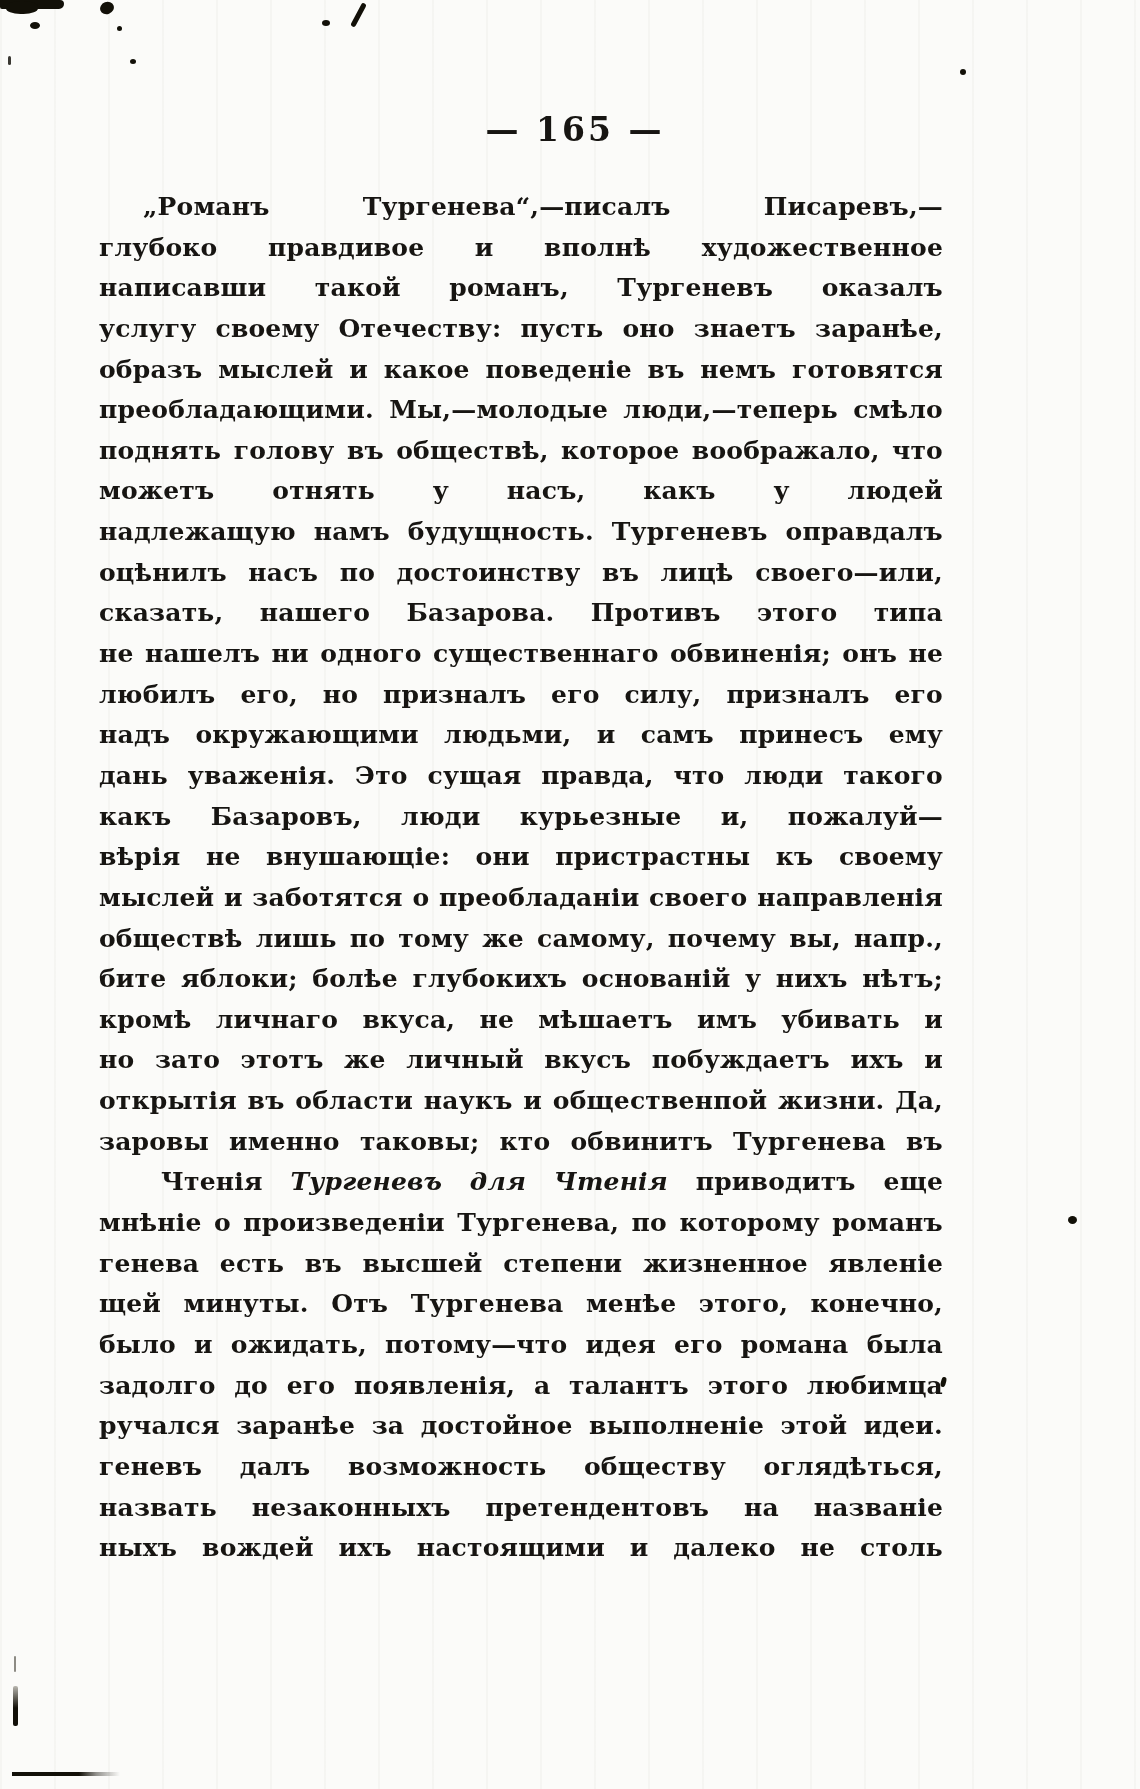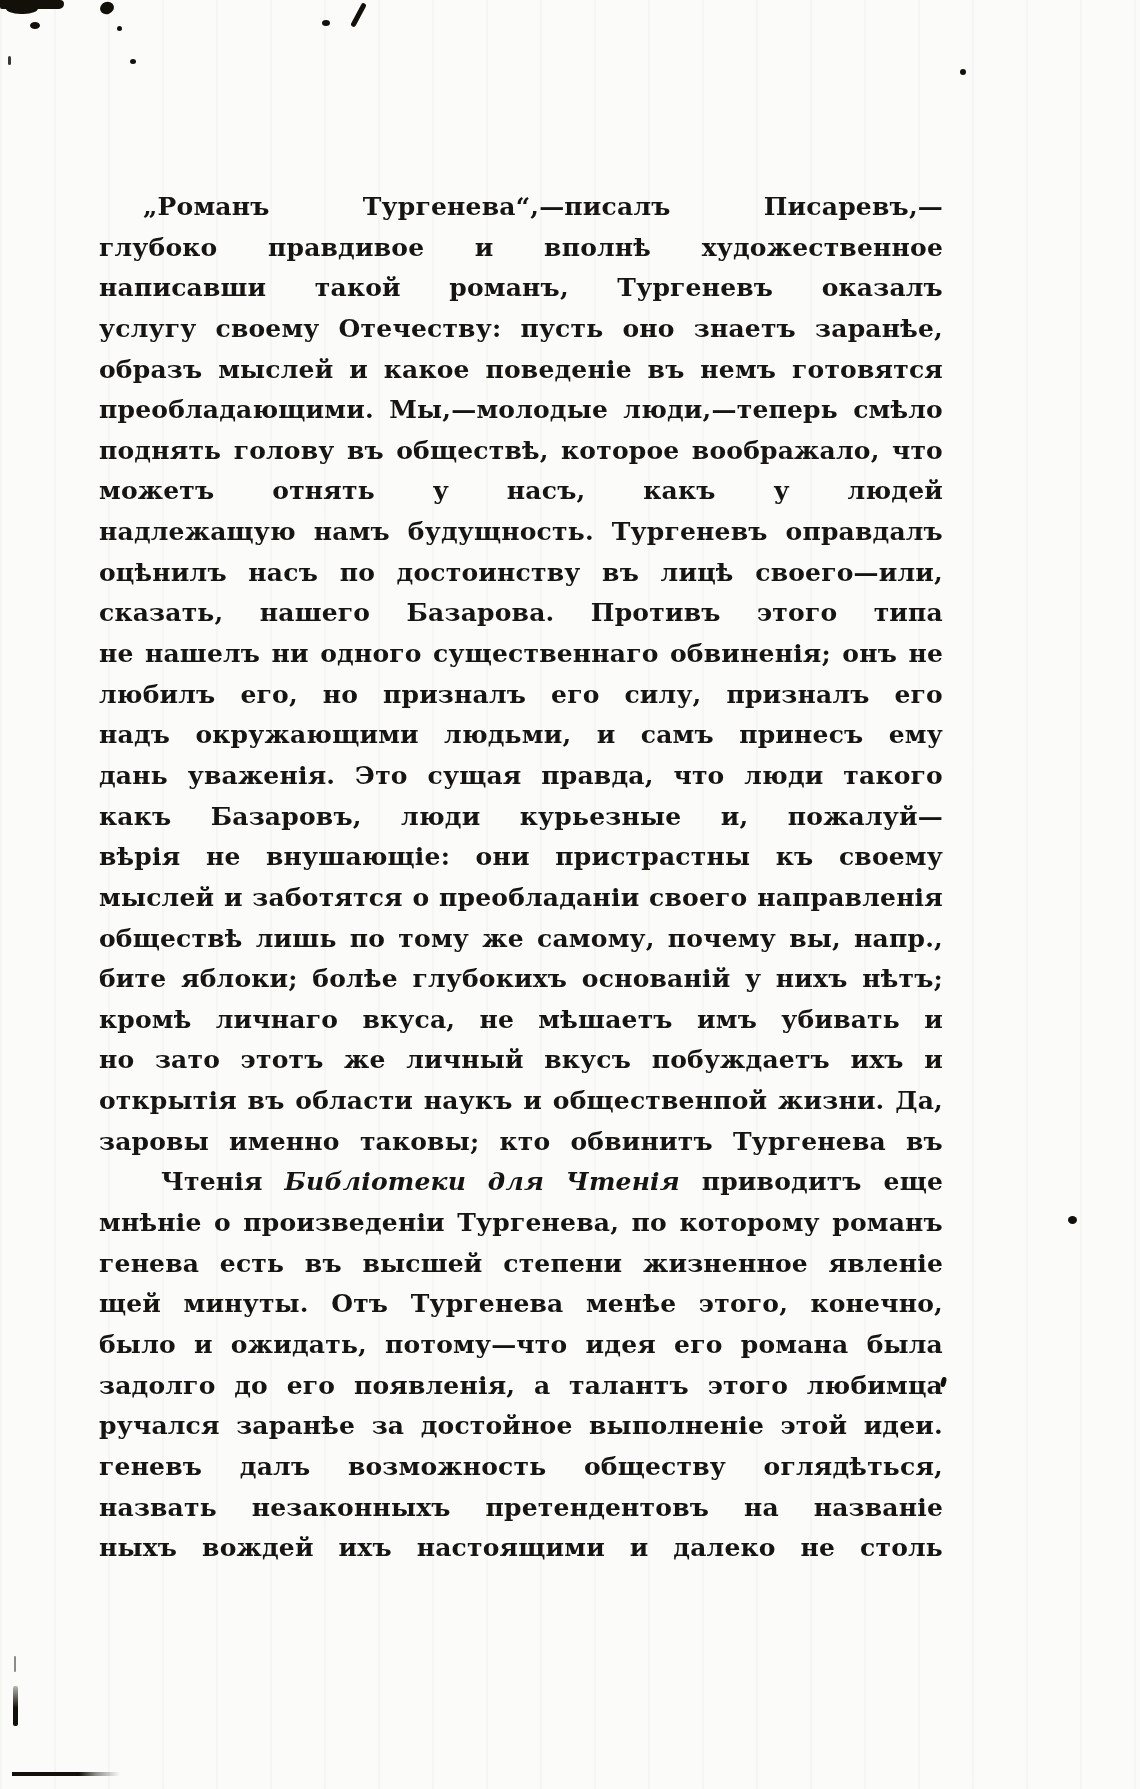"— 165 —" div.page-number { html: none -> <div>— 165 —</div> }
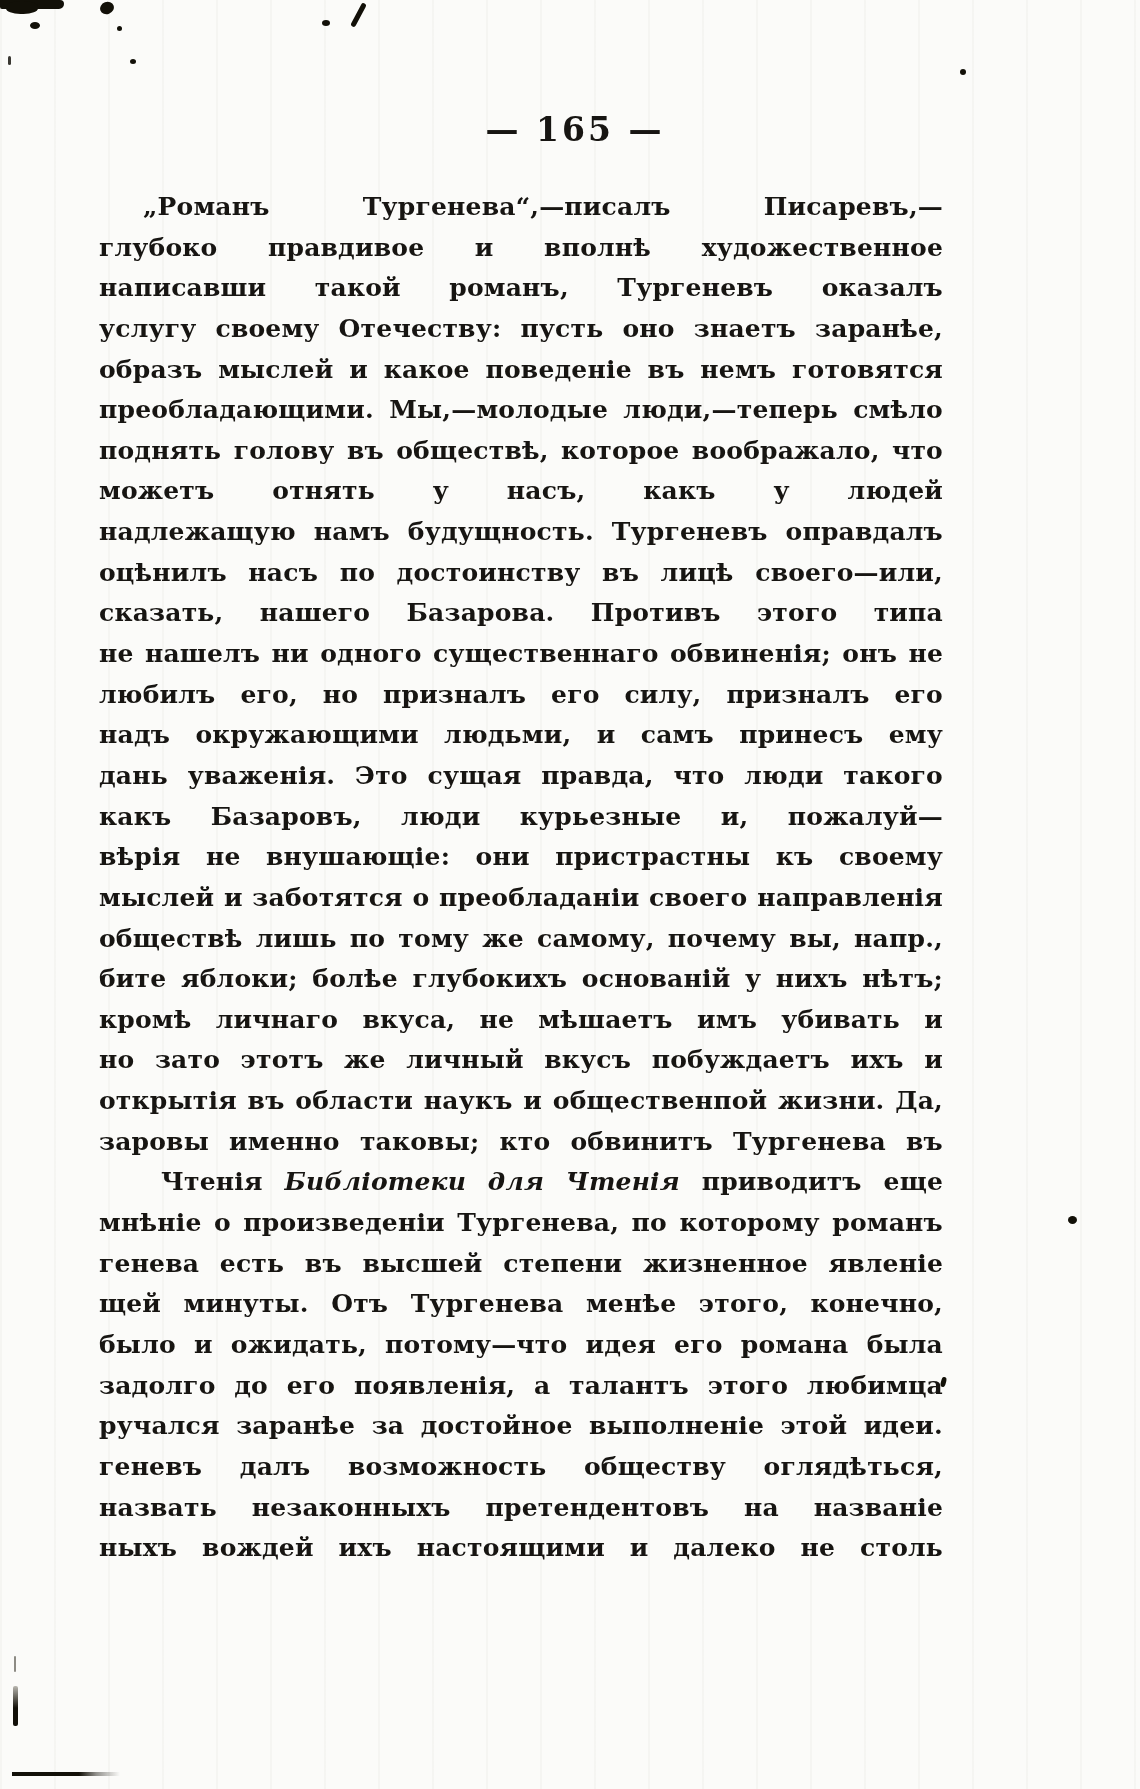"Библіотеки для Чтенія" em { text: Библіотеки -> Тургеневъ }
